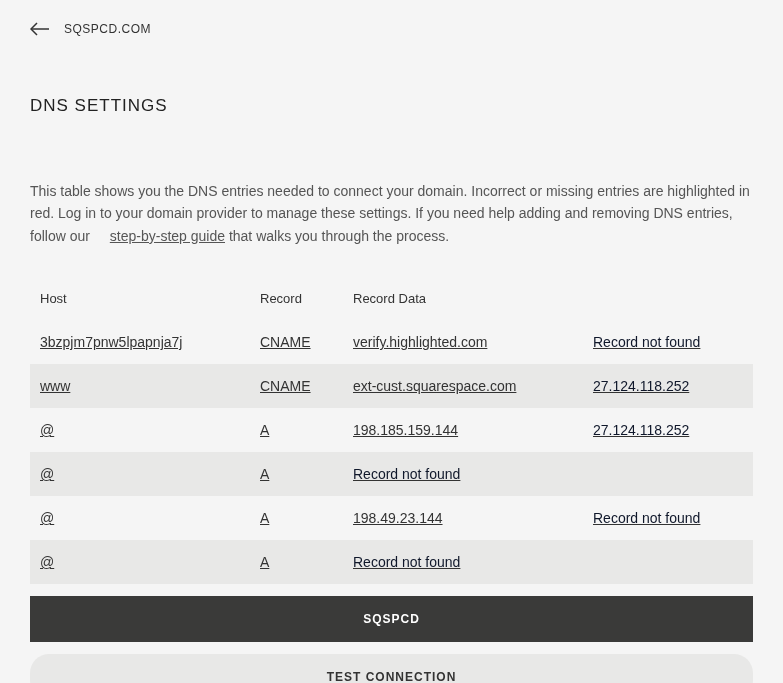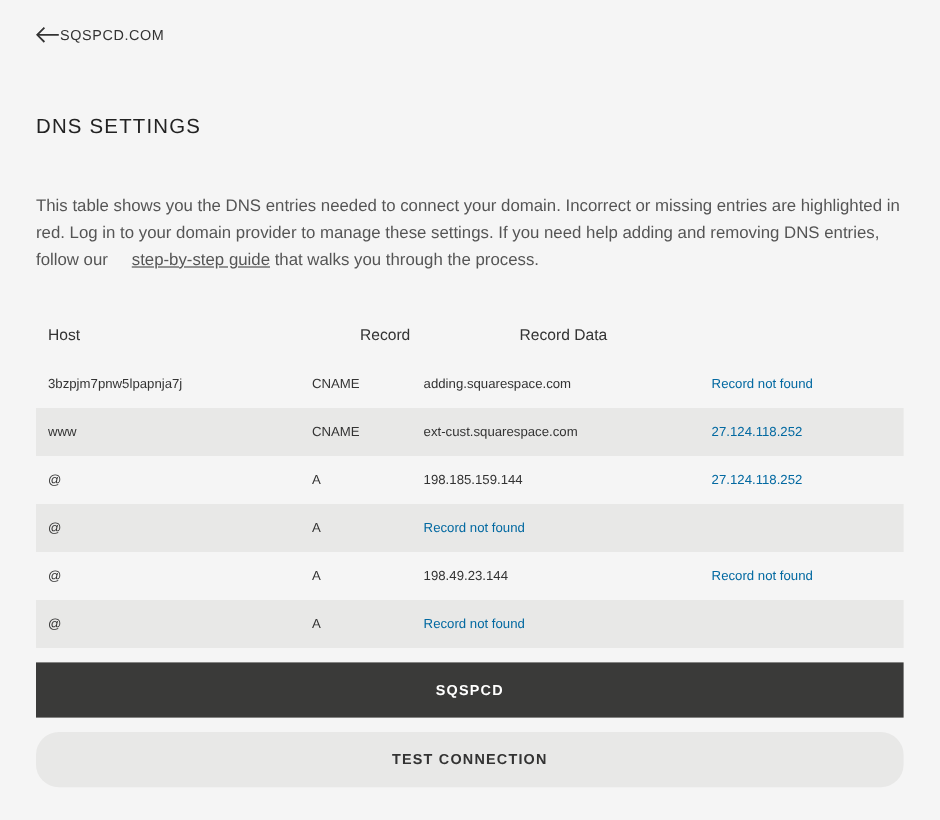"SQSPCD.COM" .header { gap: none -> 14px }
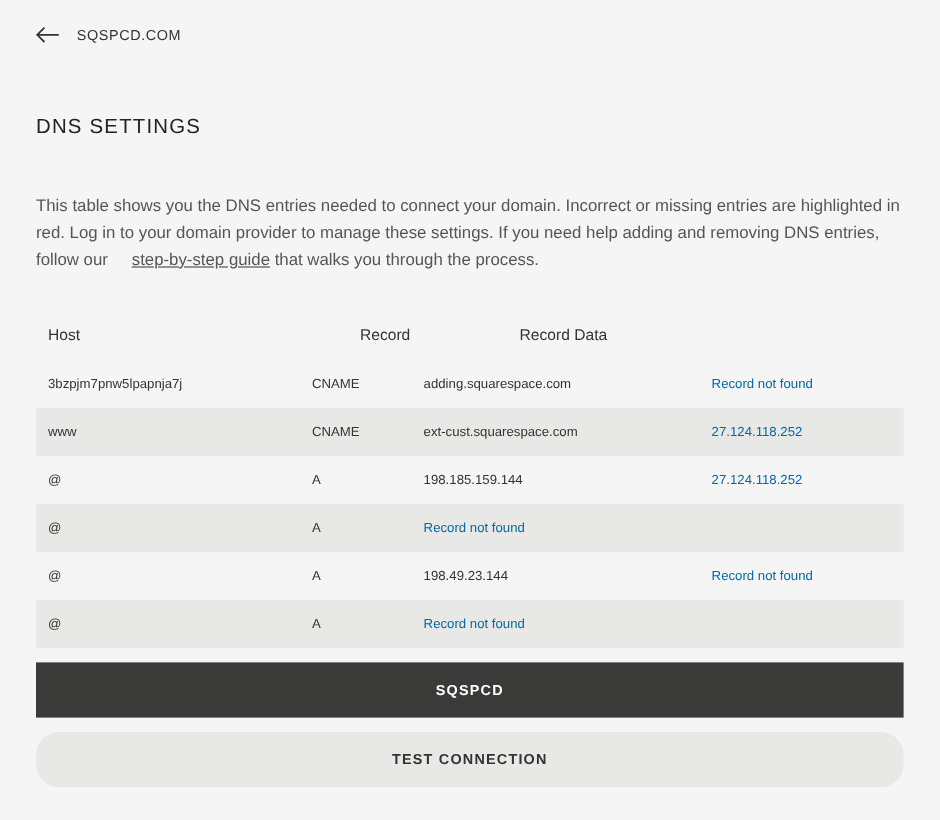"DNS SETTINGS" .page-title { margin-bottom: 44px -> 64px }
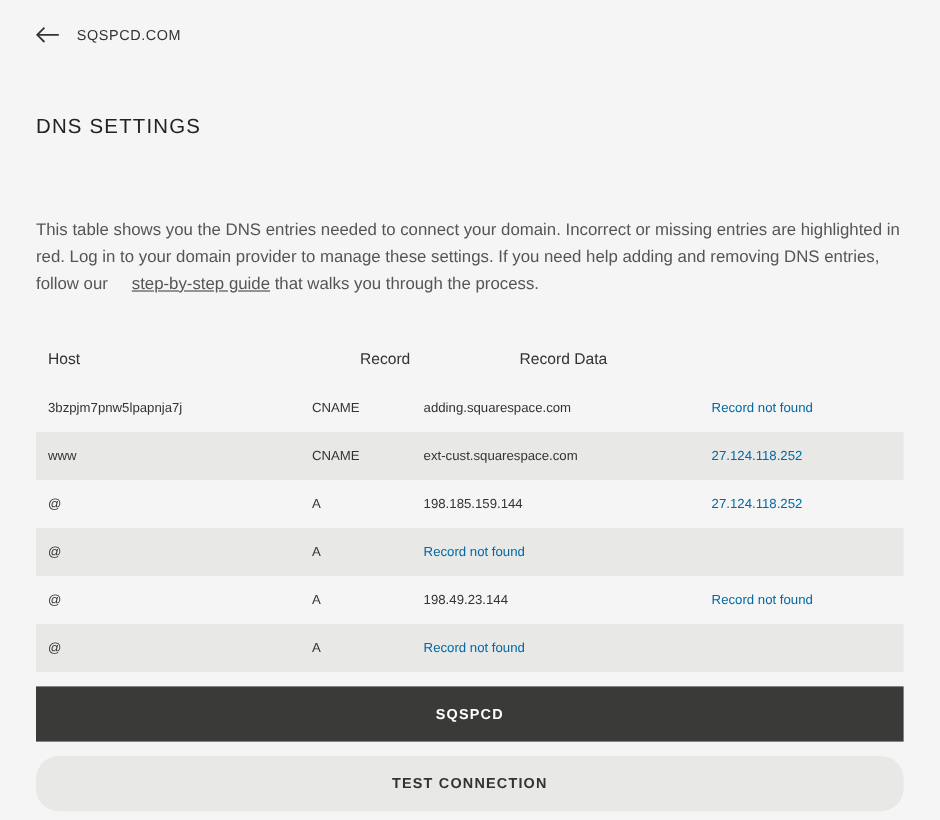"Host" .table-header { gap: 40px -> none }
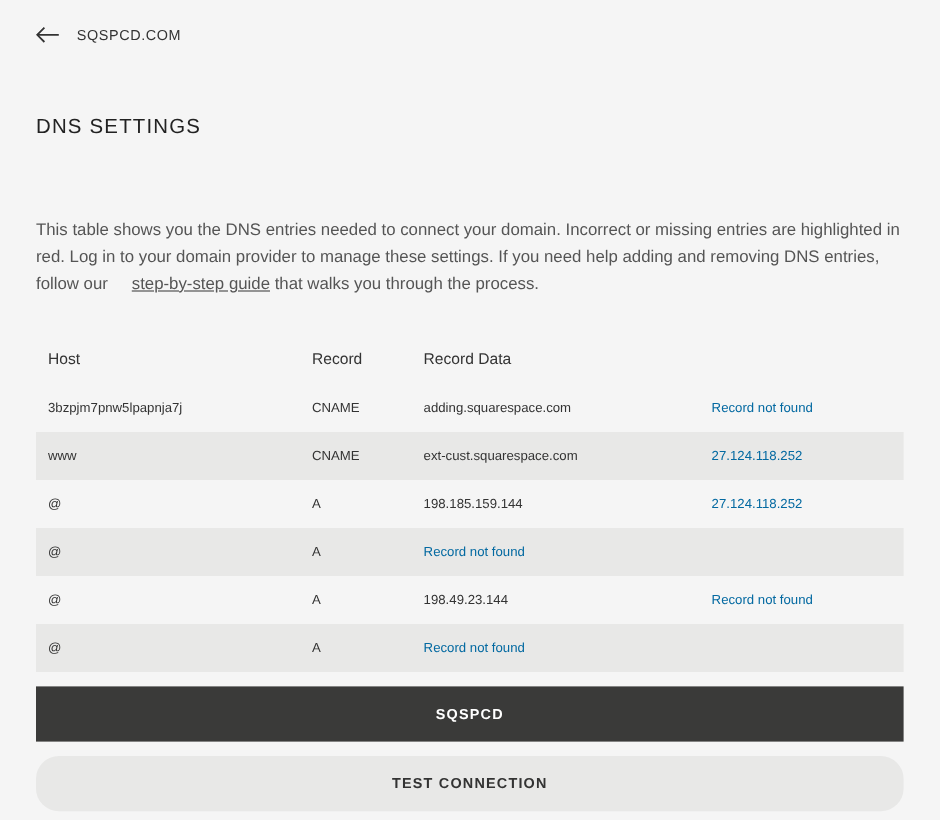"3bzpjm7pnw5lpapnja7j" .table-row { font-size: 11px -> 14px; text-decoration: none -> underline }
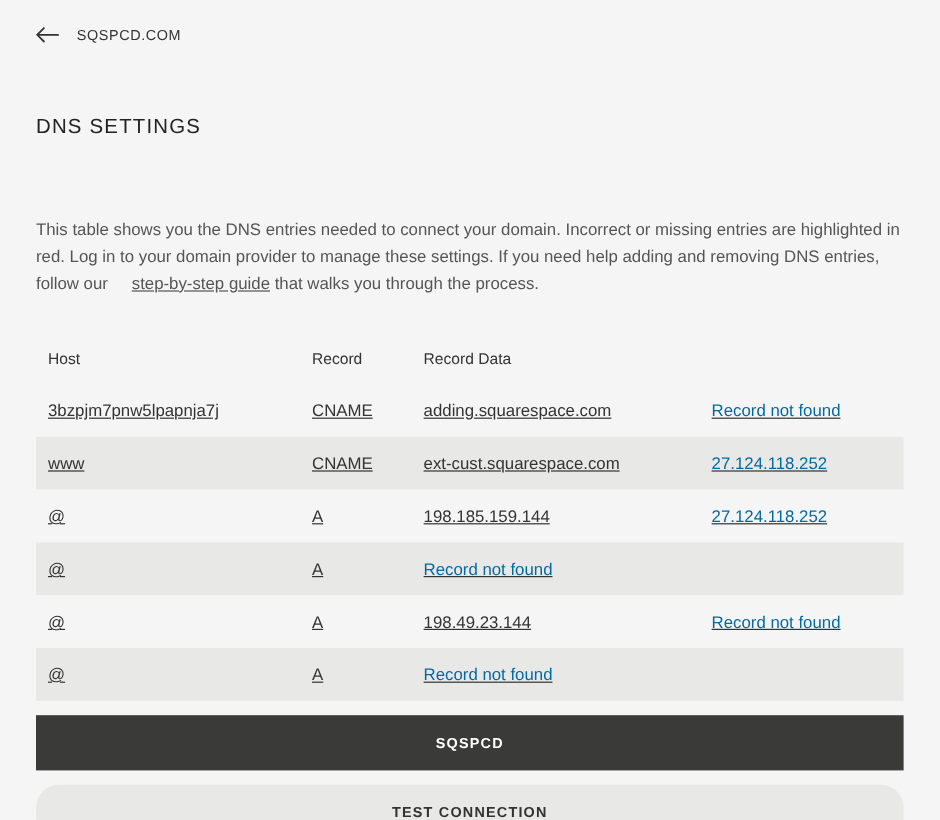"adding.squarespace.com" div.col-required { text: adding.squarespace.com -> verify.highlighted.com }
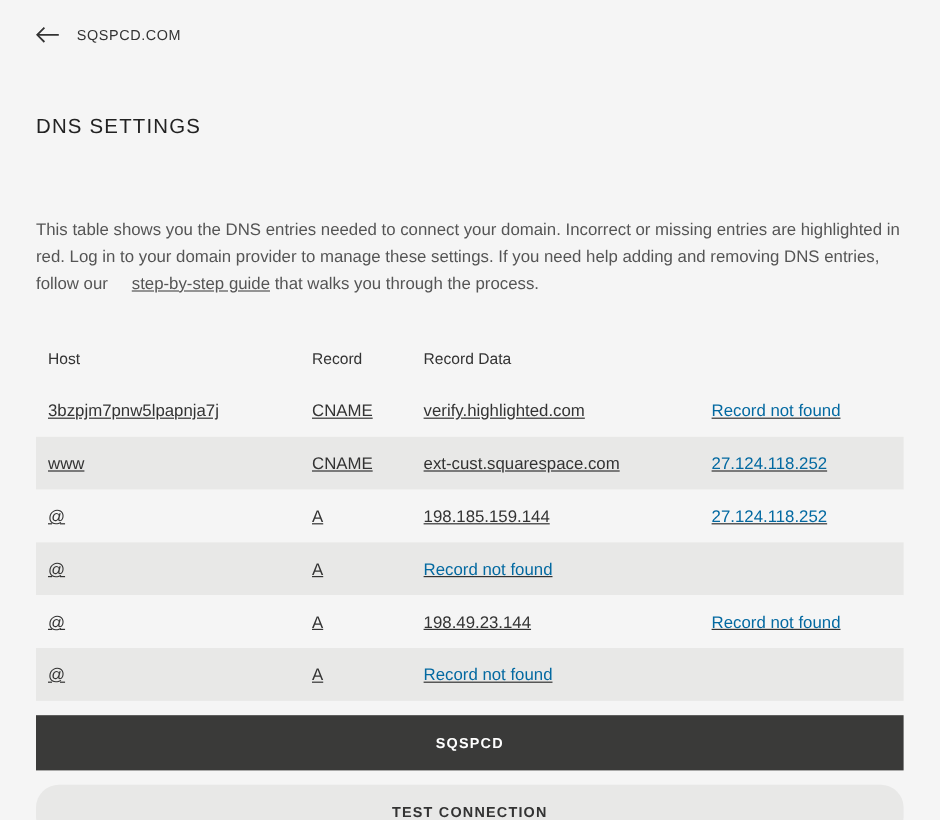"Record not found" .error-text { color: #0369a1 -> #0f172a }
